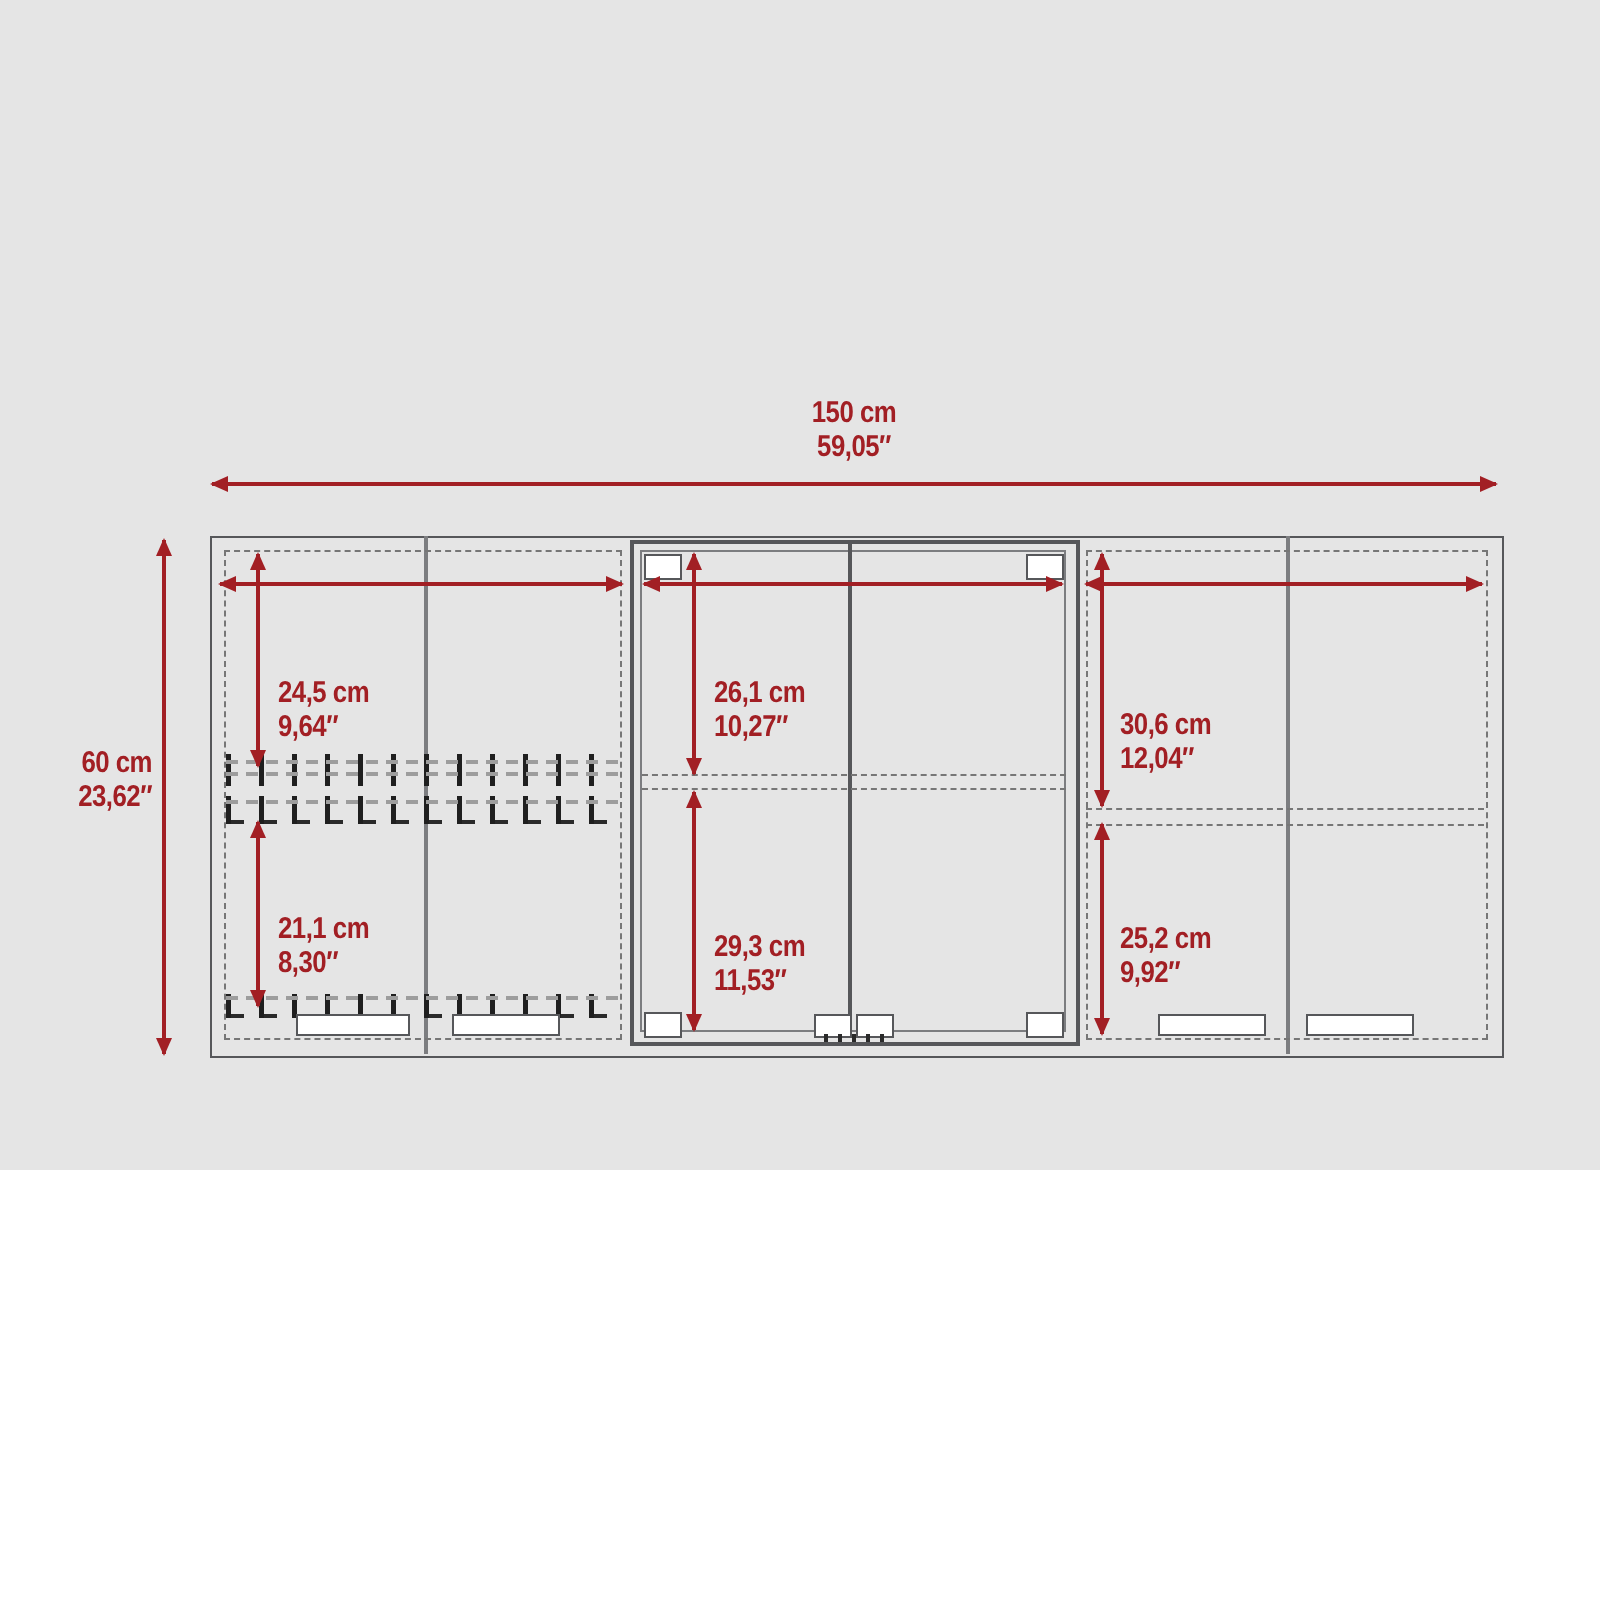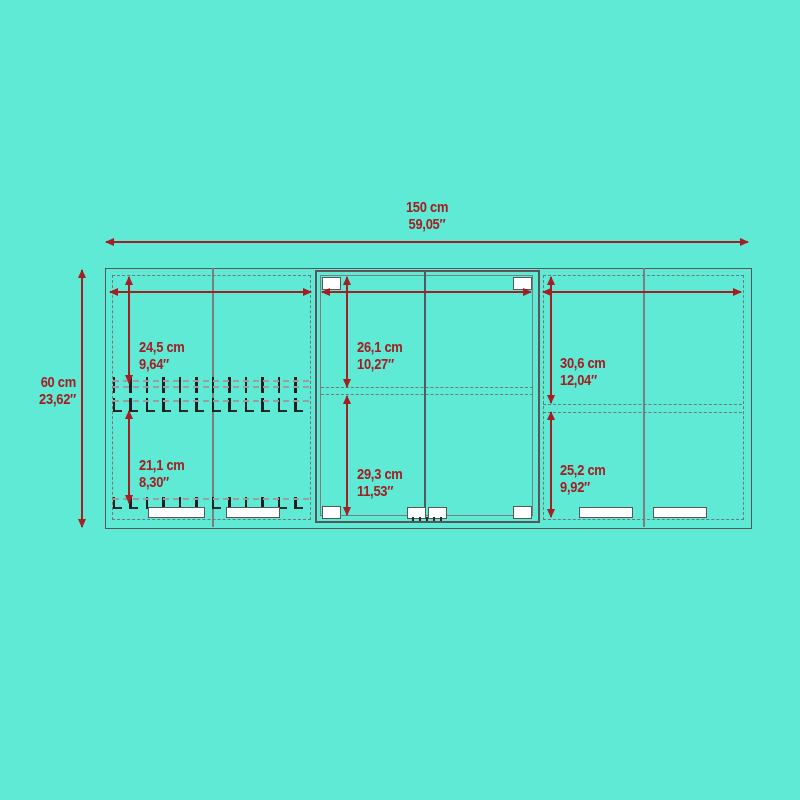"150 cm" .canvas { background: #5eead4 -> #e5e5e5; height: 800px -> 585px }
